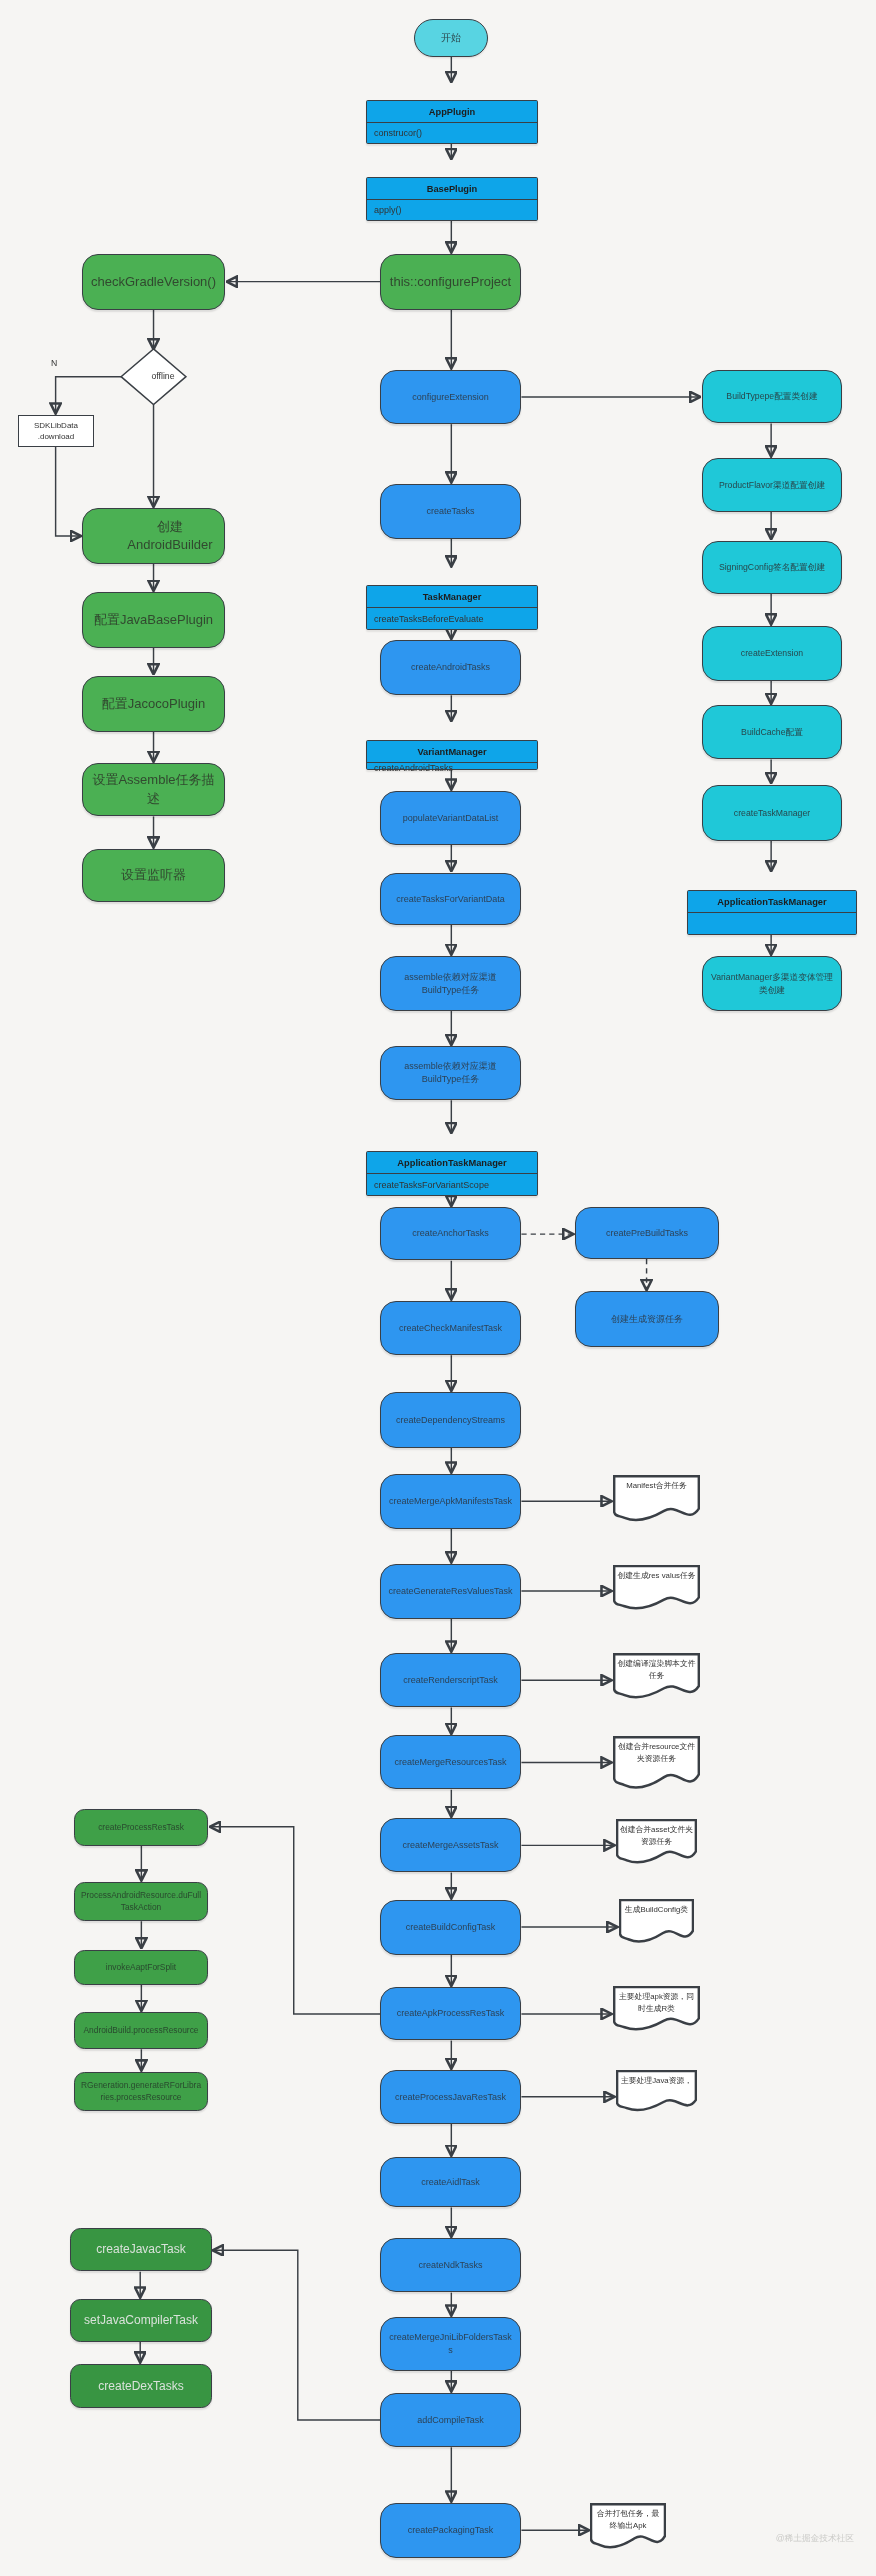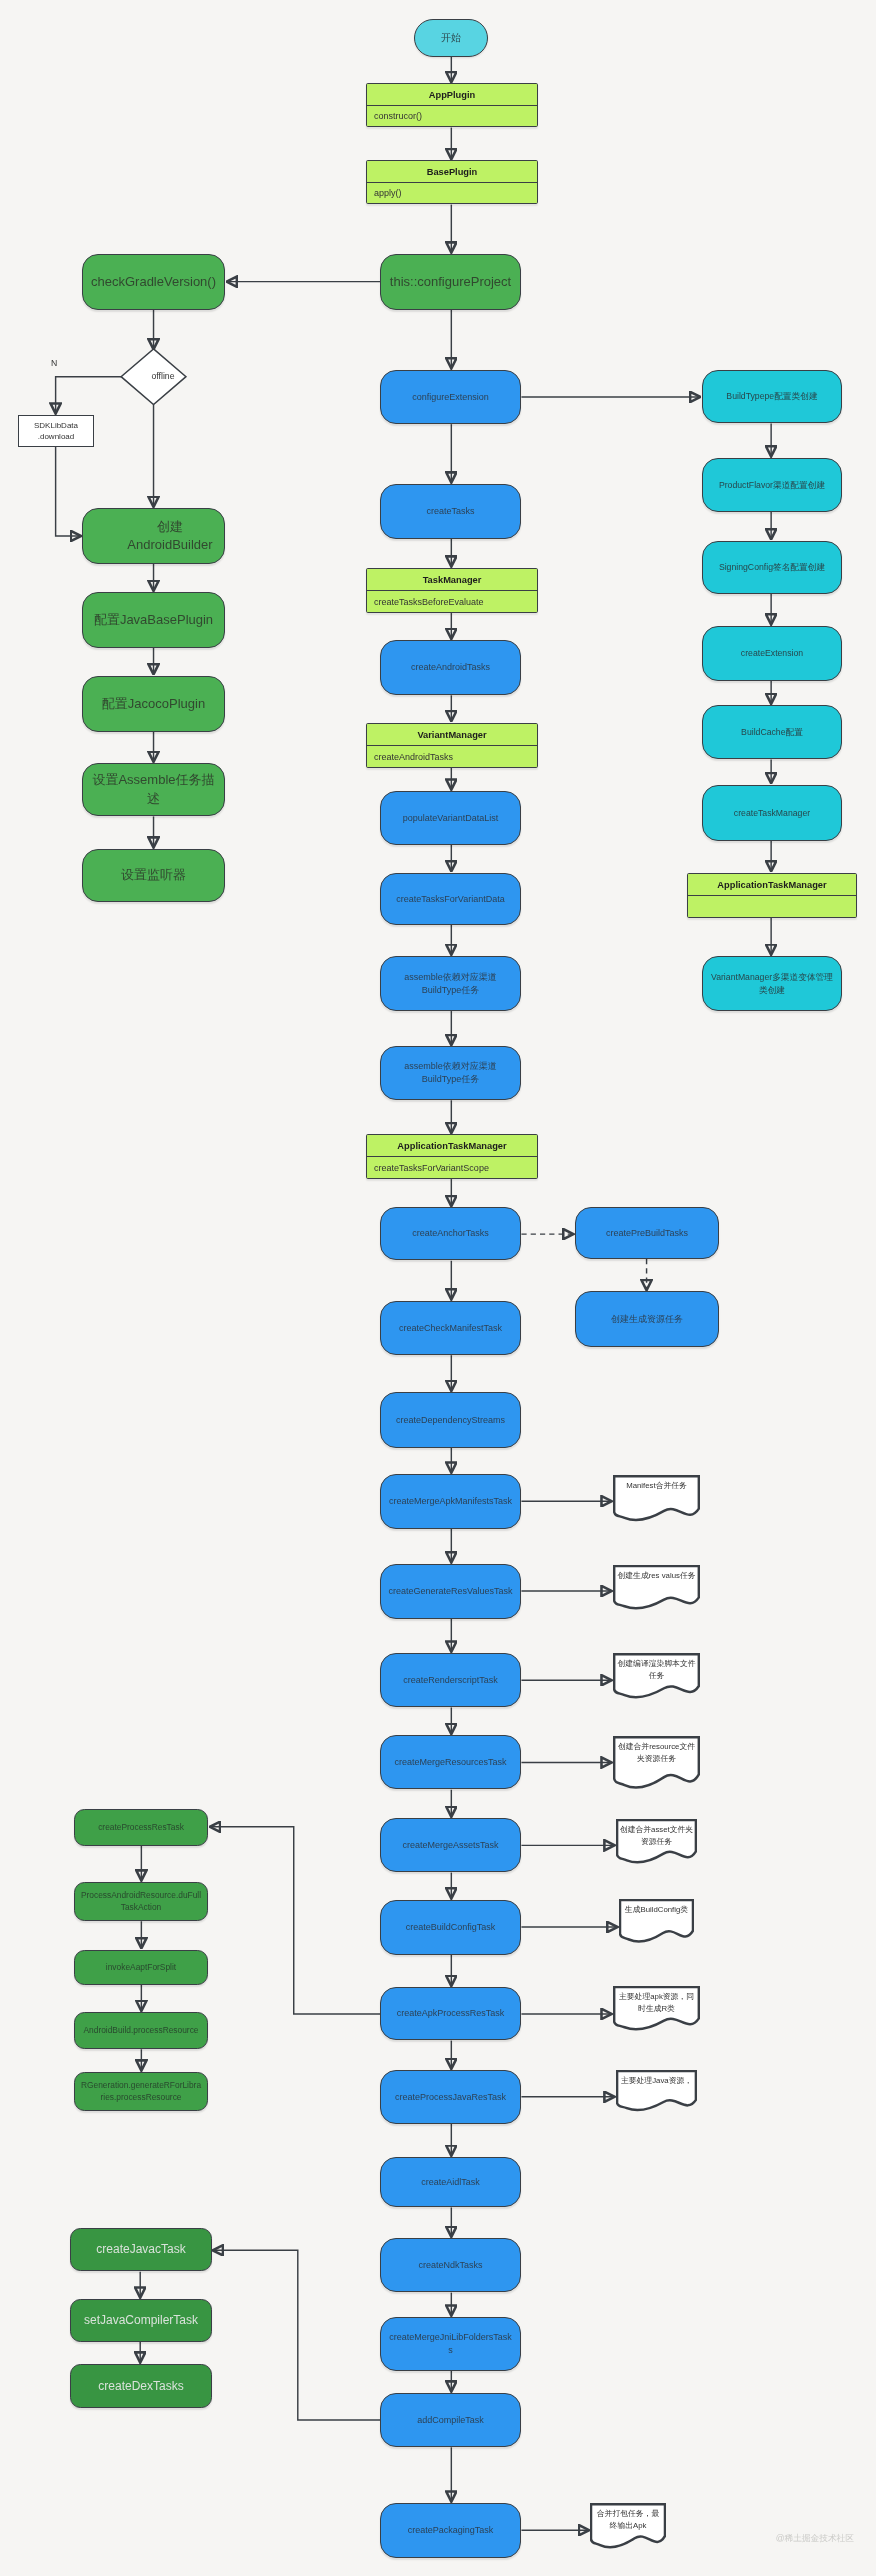"AppPlugin" .uml { background: #bef264 -> #0ea5e9; margin-top: none -> 17px }
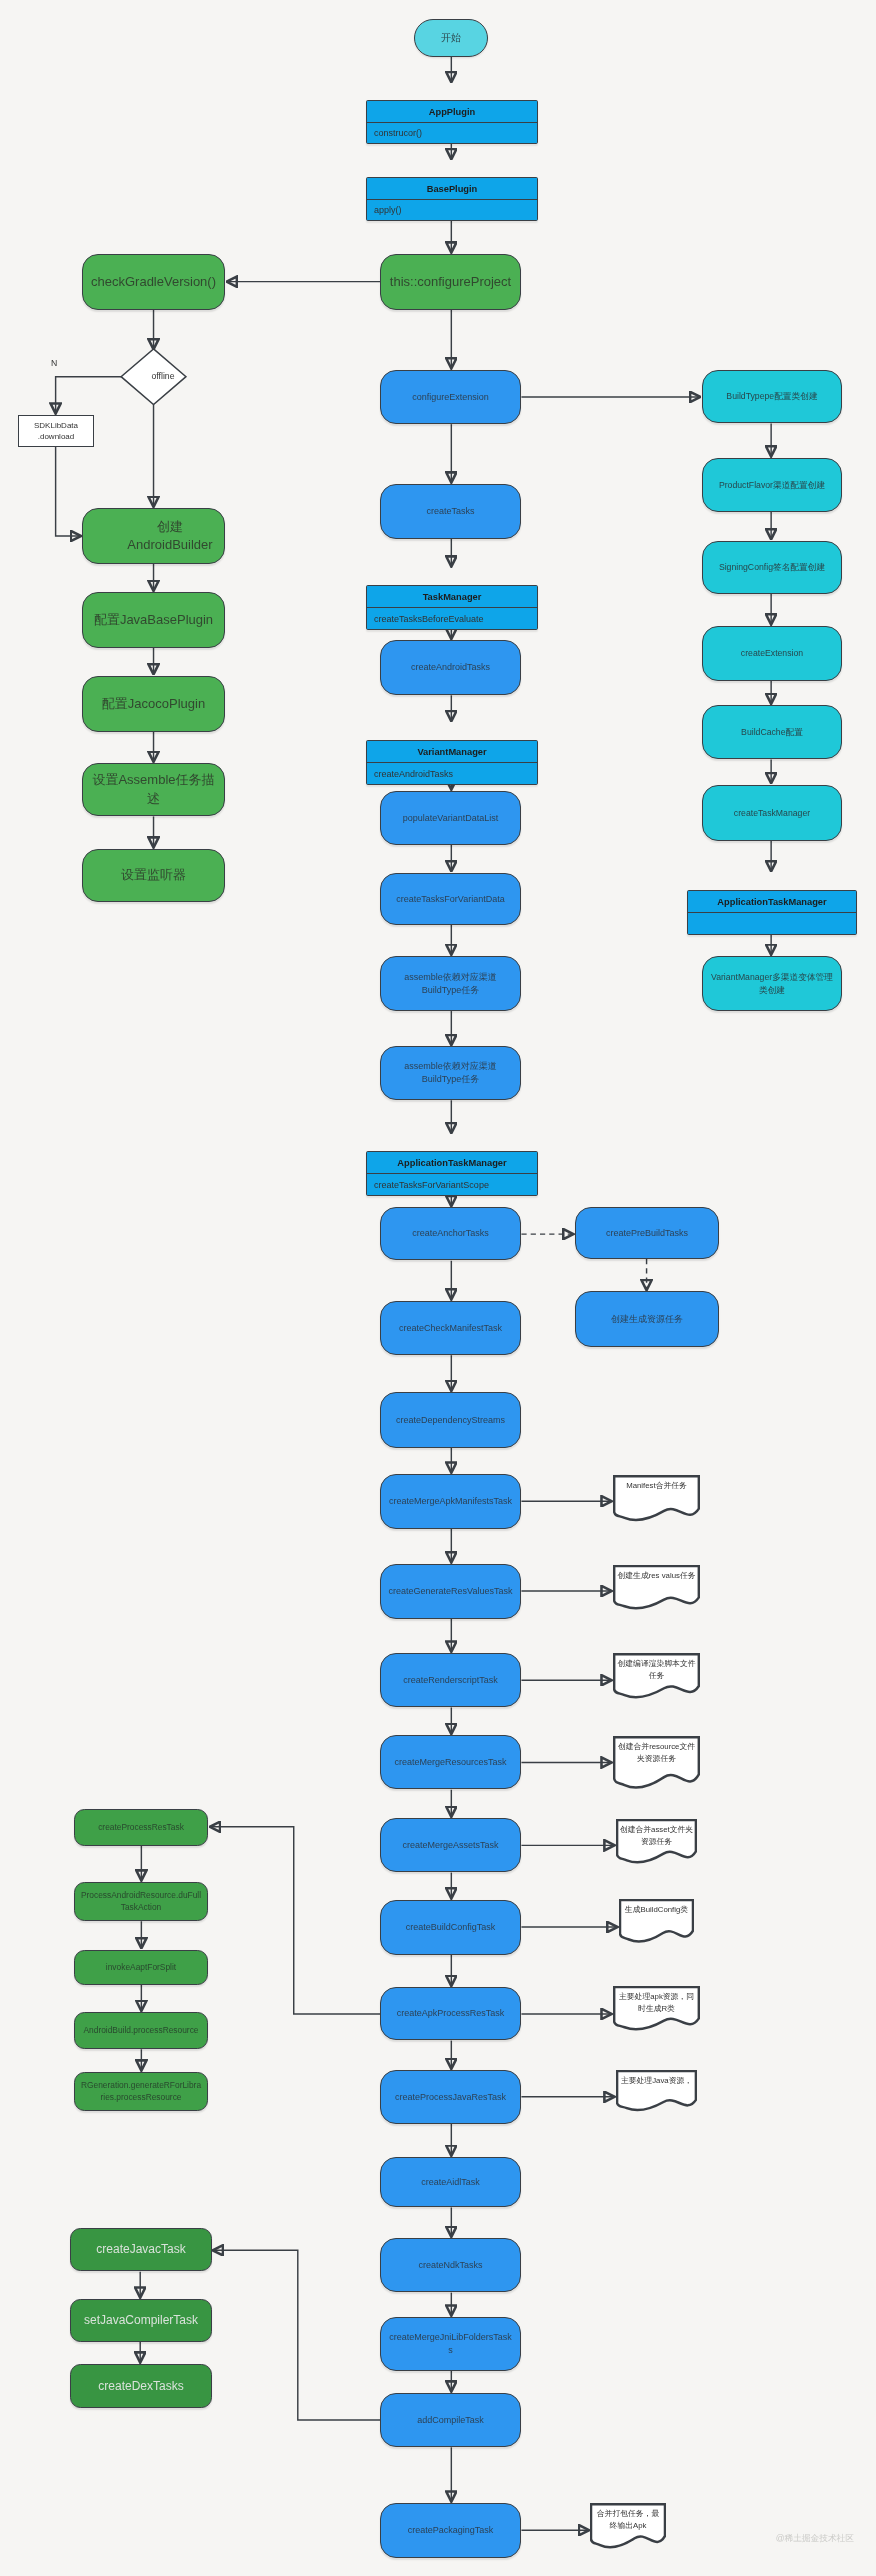"VariantManager" div.uml { height: 45px -> 30px }
